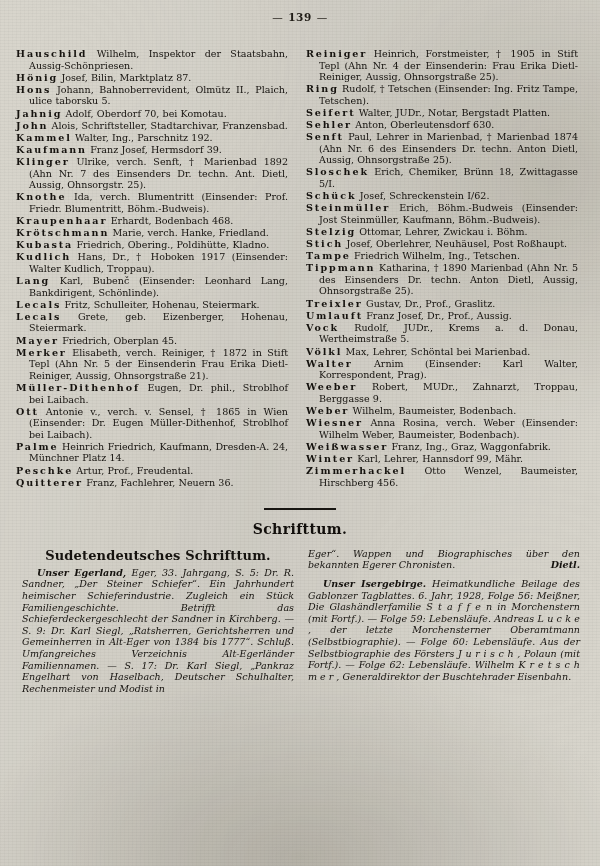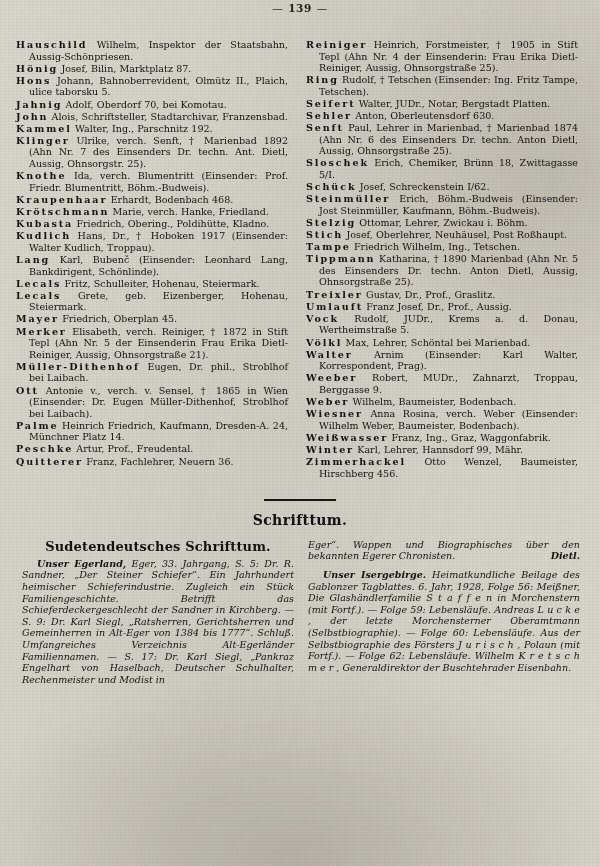"— 139 —" .folio { padding-top: 2px -> 11px }
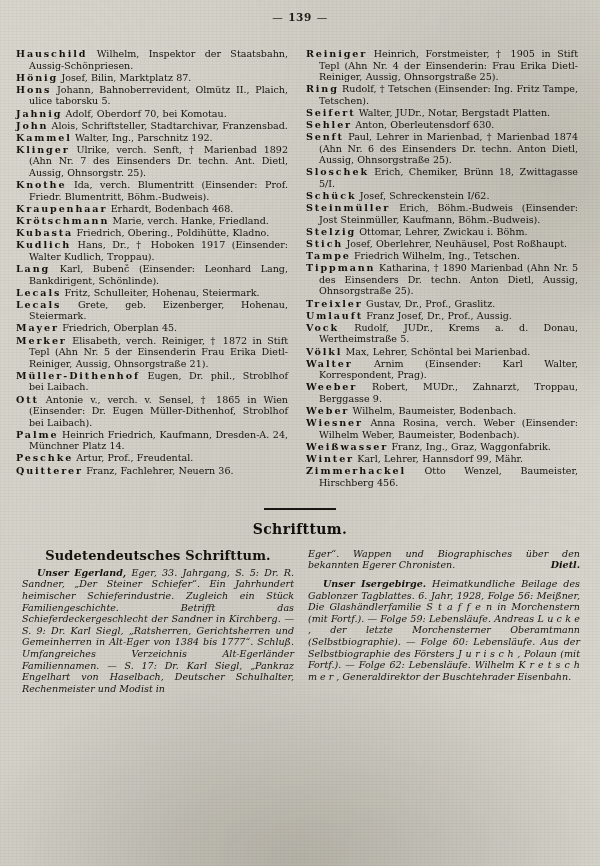"Kaufmann Franz Josef, Hermsdorf 39." p.entry { html: none -> <p><span>Kaufmann</span><span> Franz Josef, Hermsdorf 39.</span></p> }
